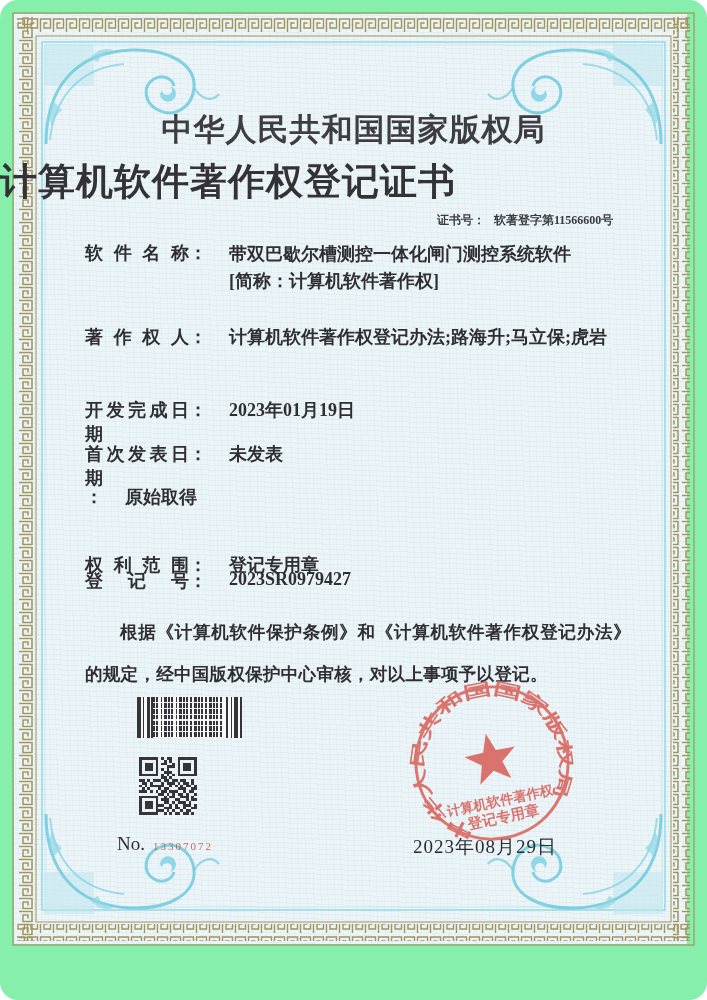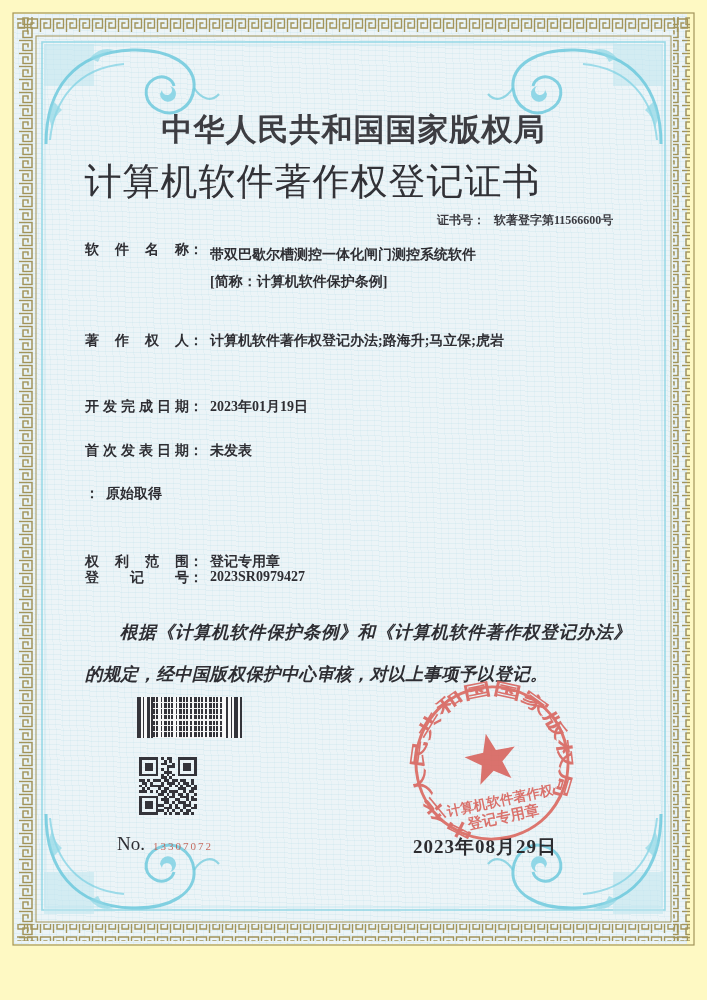"中华人民共和国国家版权局" .page { background: #fef9c3 -> #86efac; border-radius: none -> 18px }
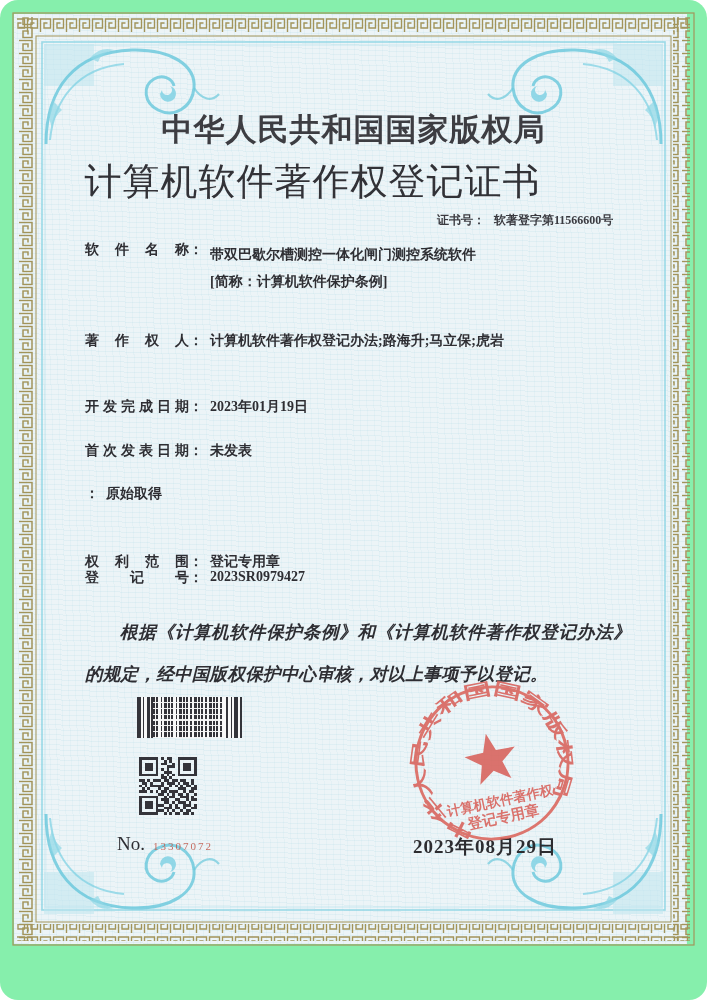"计算机软件著作权登记证书" .cert-title { font-weight: normal -> bold; text-align: center -> left }
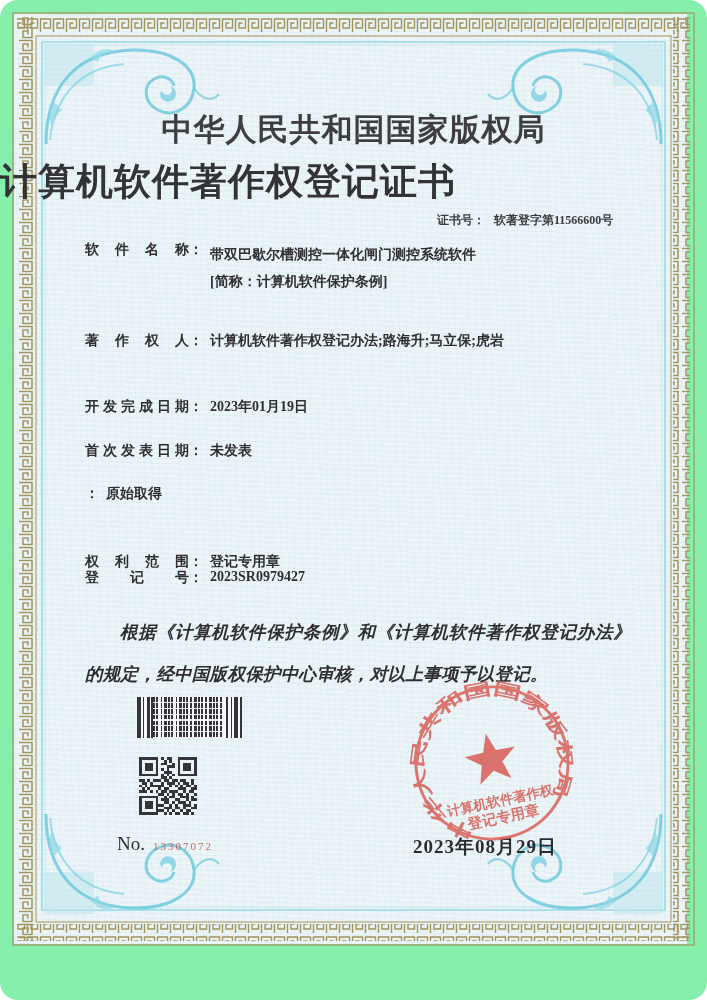"软件名称" .frow { font-size: 14px -> 18px }
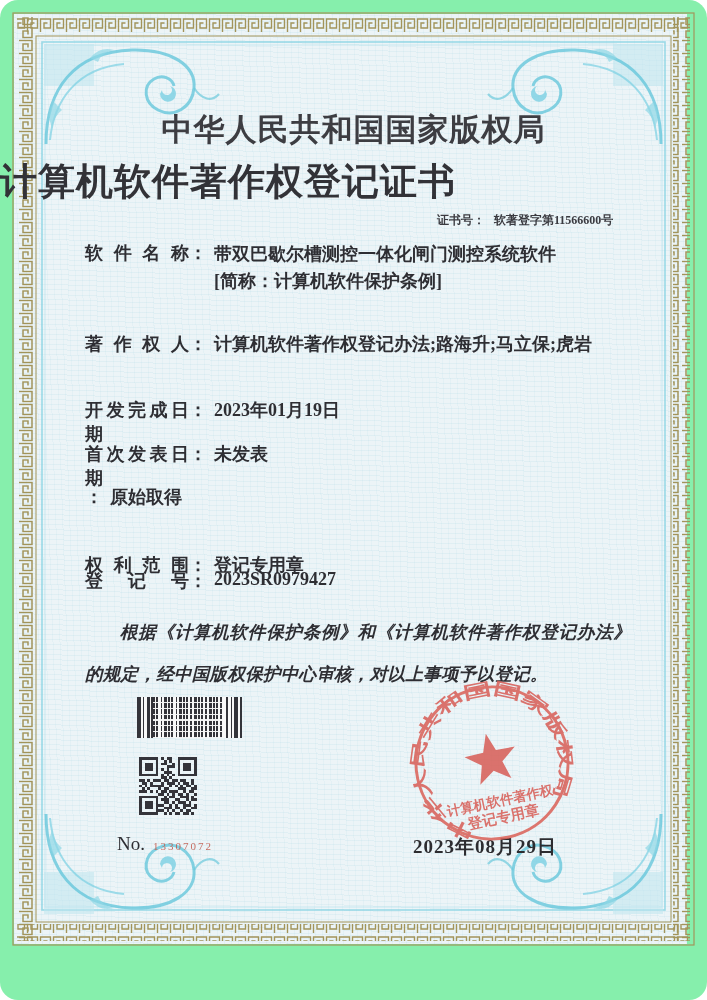"带双巴歇尔槽测控一体化闸门测控系统软件" .fvalue { margin-left: 7px -> 22px }
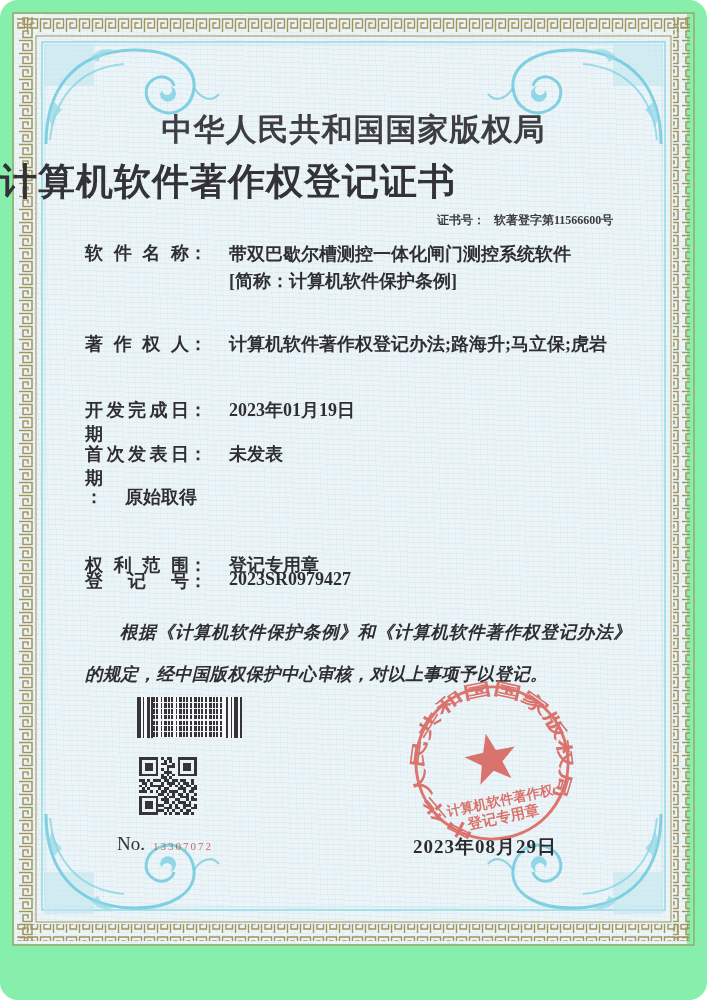"[简称：计算机软件保护条例]" div.vline { text: 保护条例 -> 著作权 }
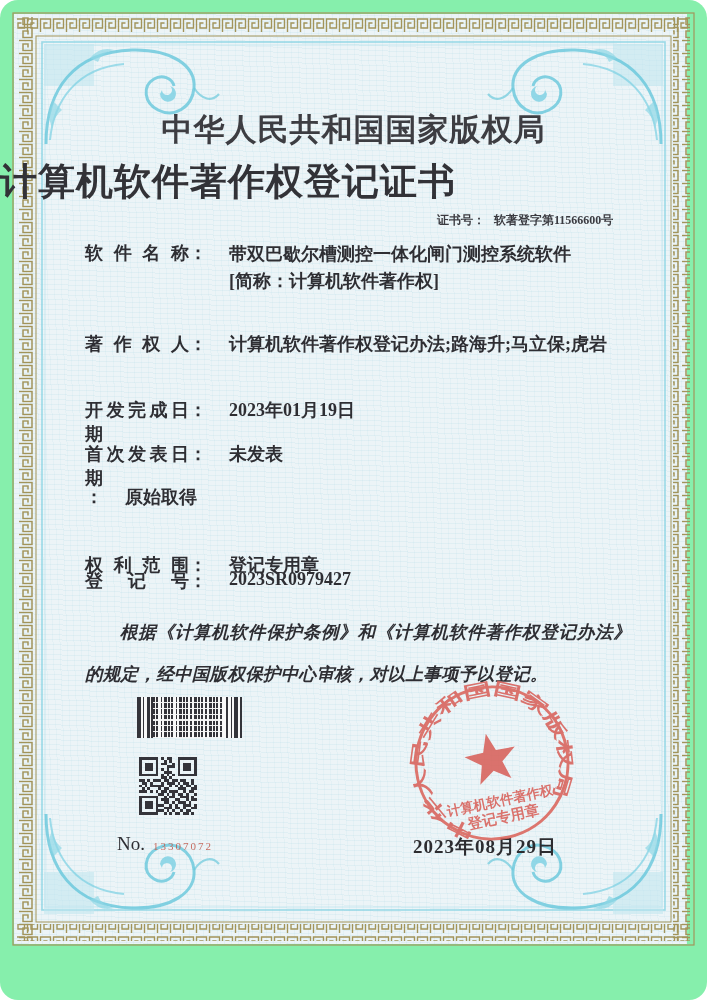"著作权人" div.frow { top: 332px -> 325px }
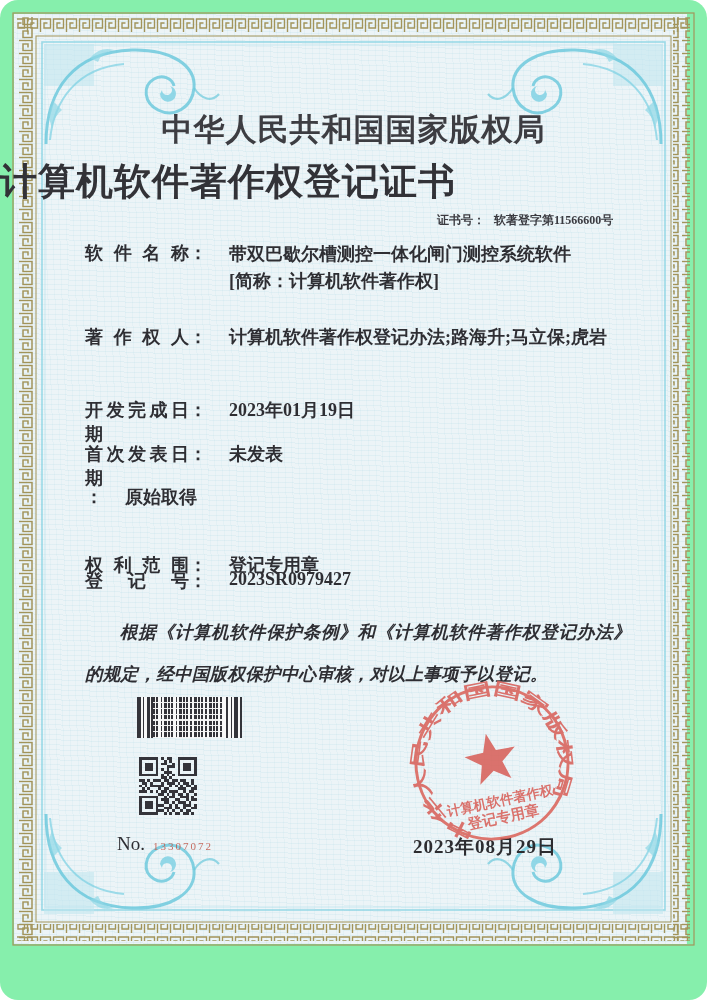"根据《计算机软件保护条例》和《计算机软件著作权登记办法》的规定，经中国版权保护中" .statement { font-style: italic -> none }
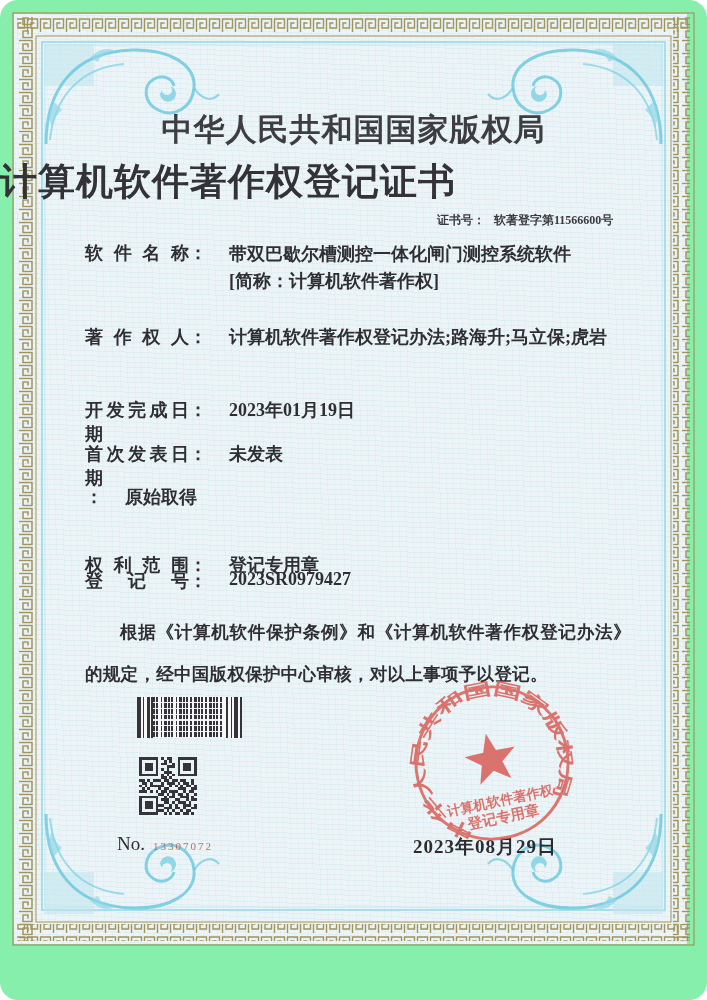"2023年08月29日" .issue-date { font-weight: bold -> normal }
